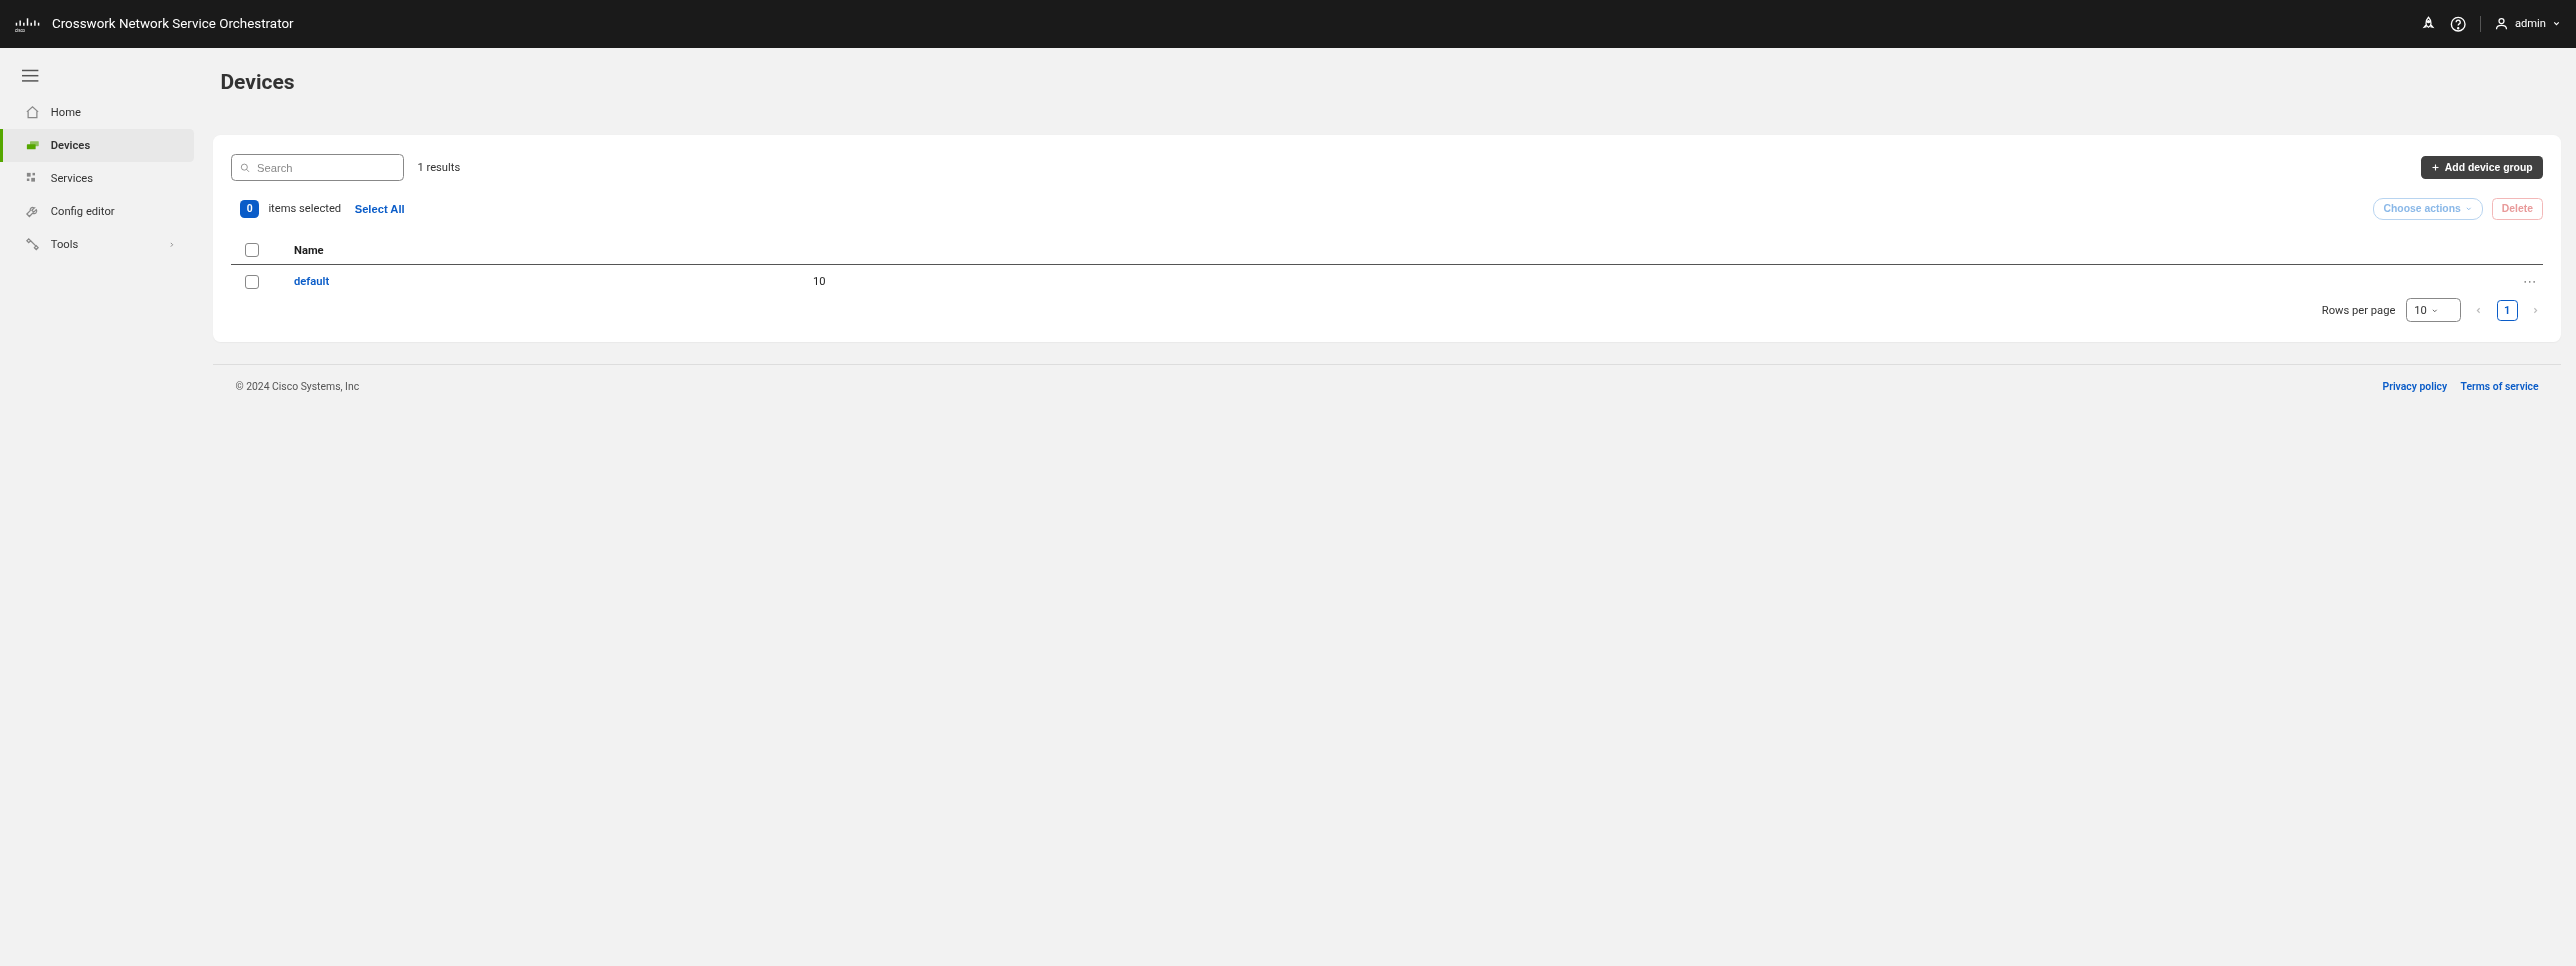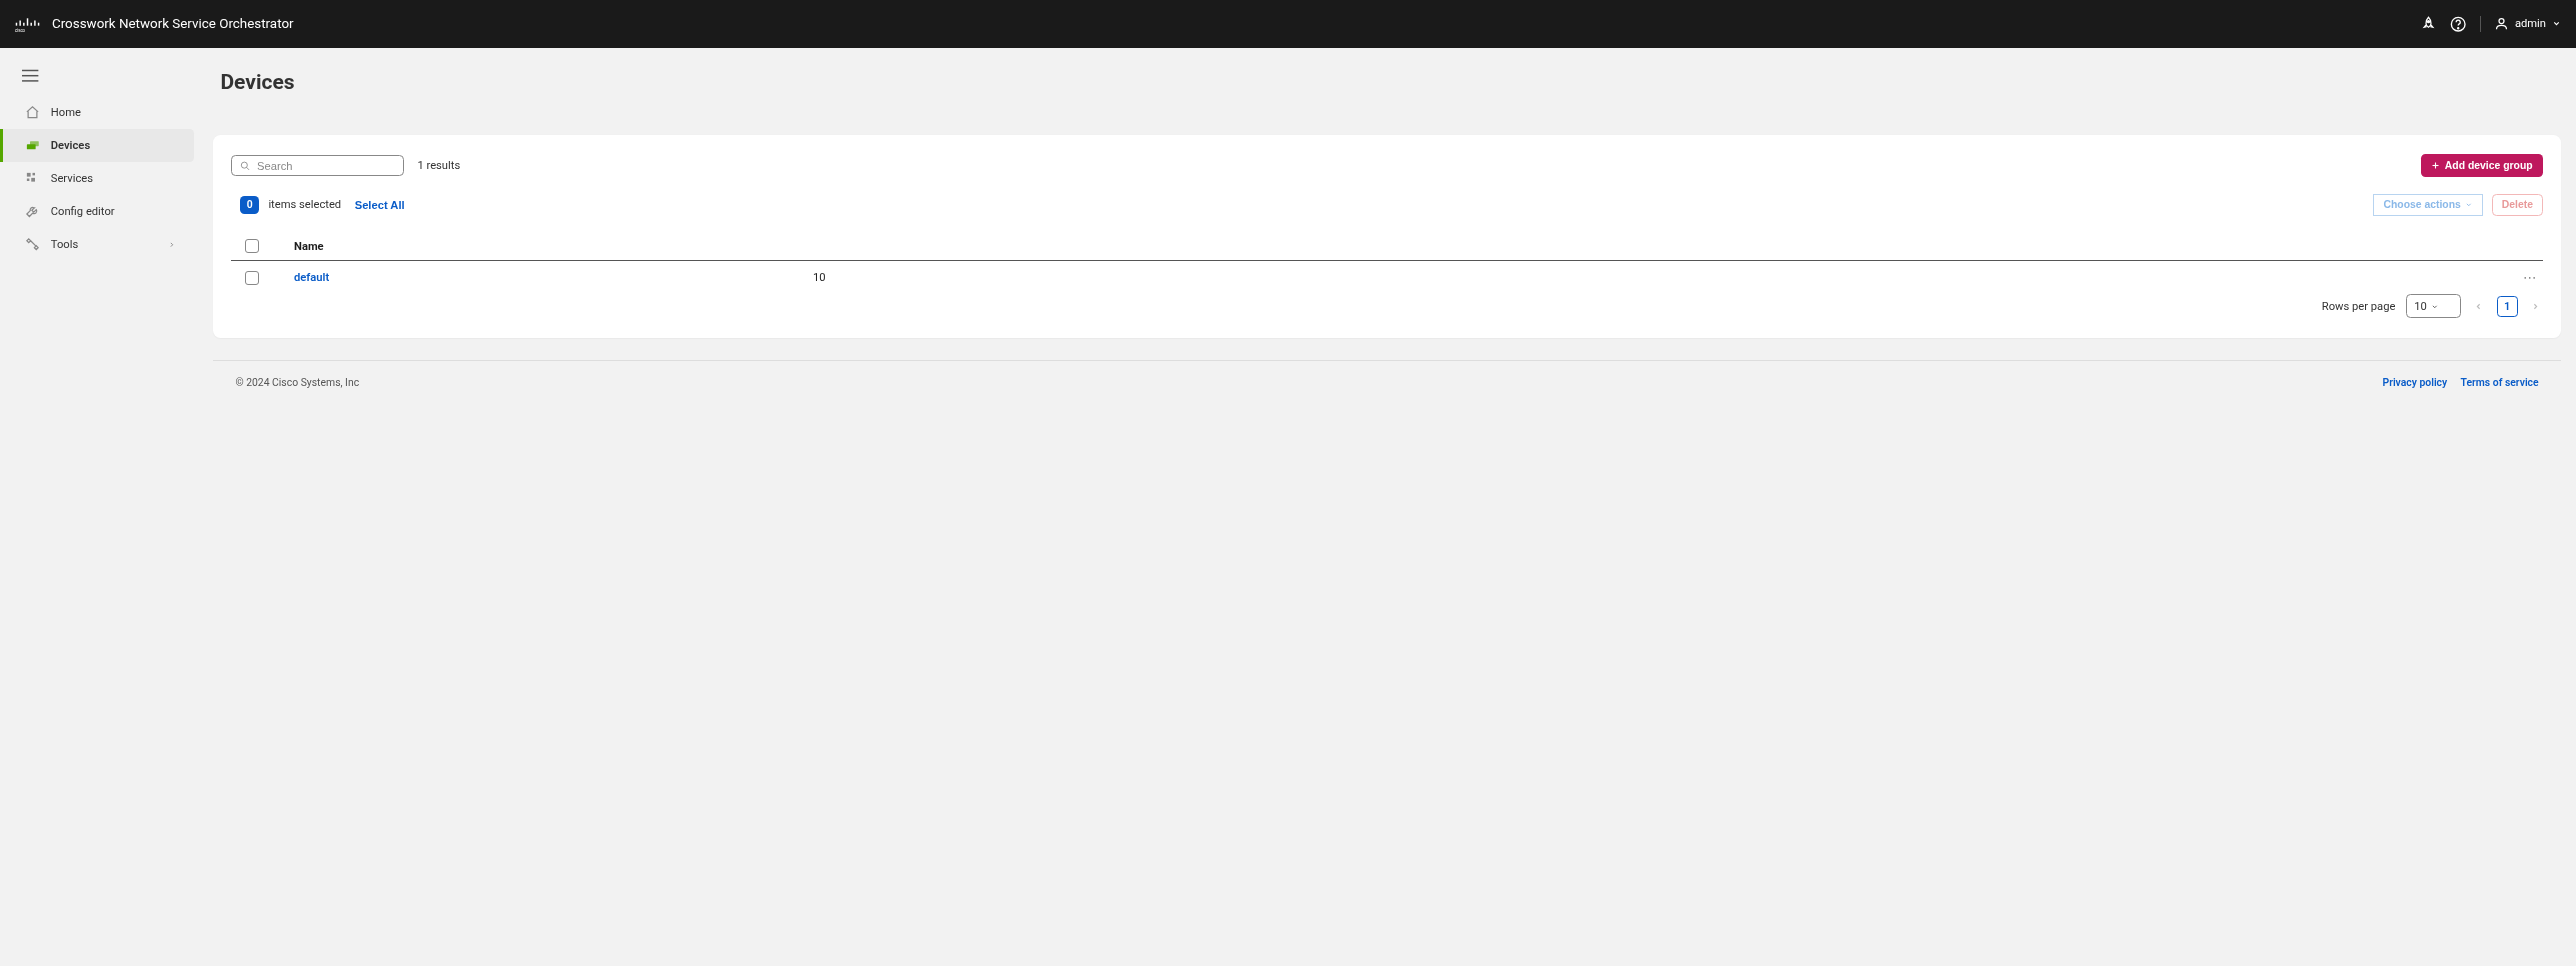"Search" .search-input { height: 21px -> 27px }
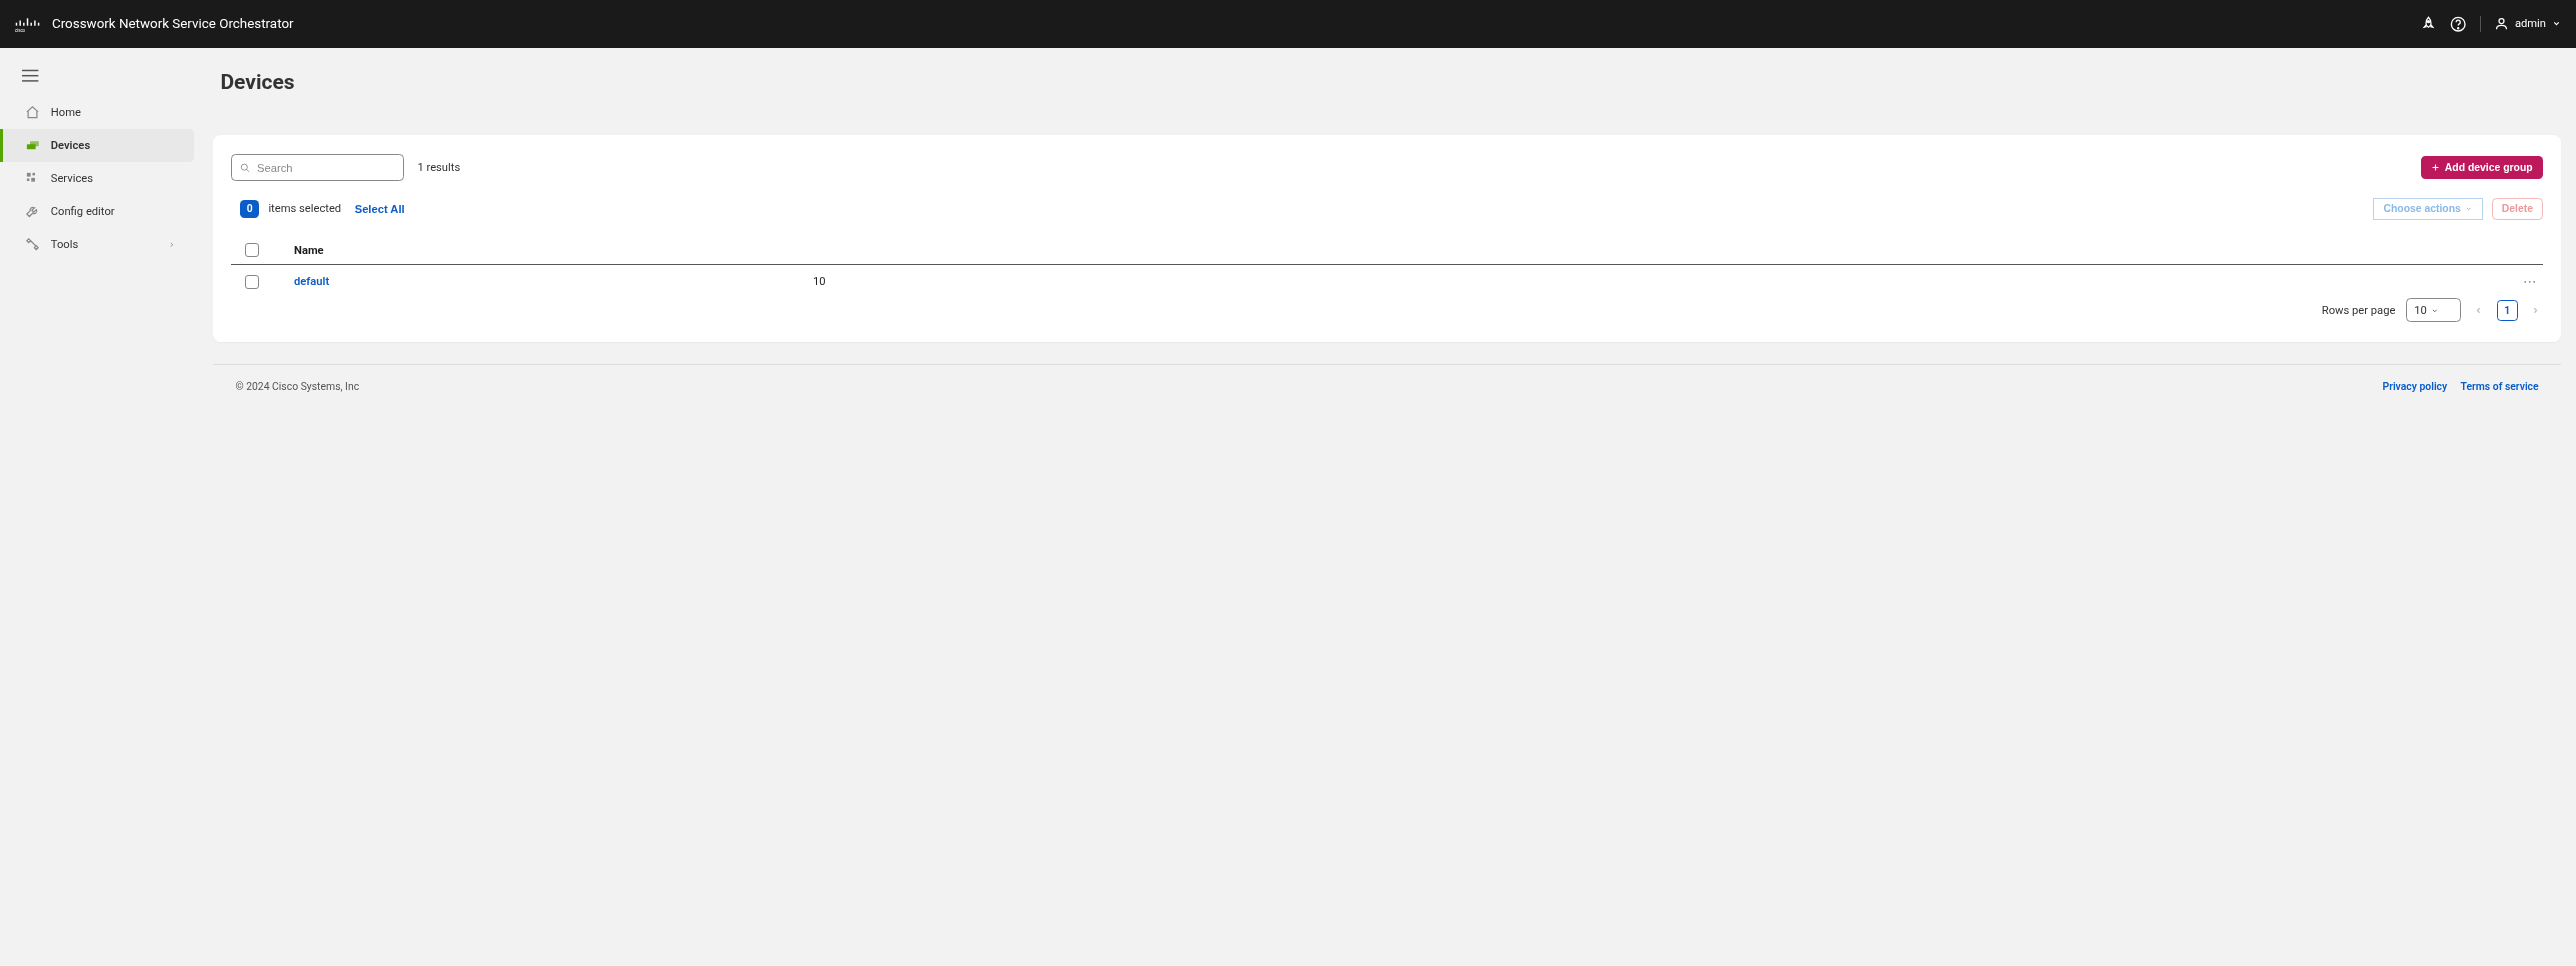"Add device group" .btn-primary { background: #be185d -> #404040 }
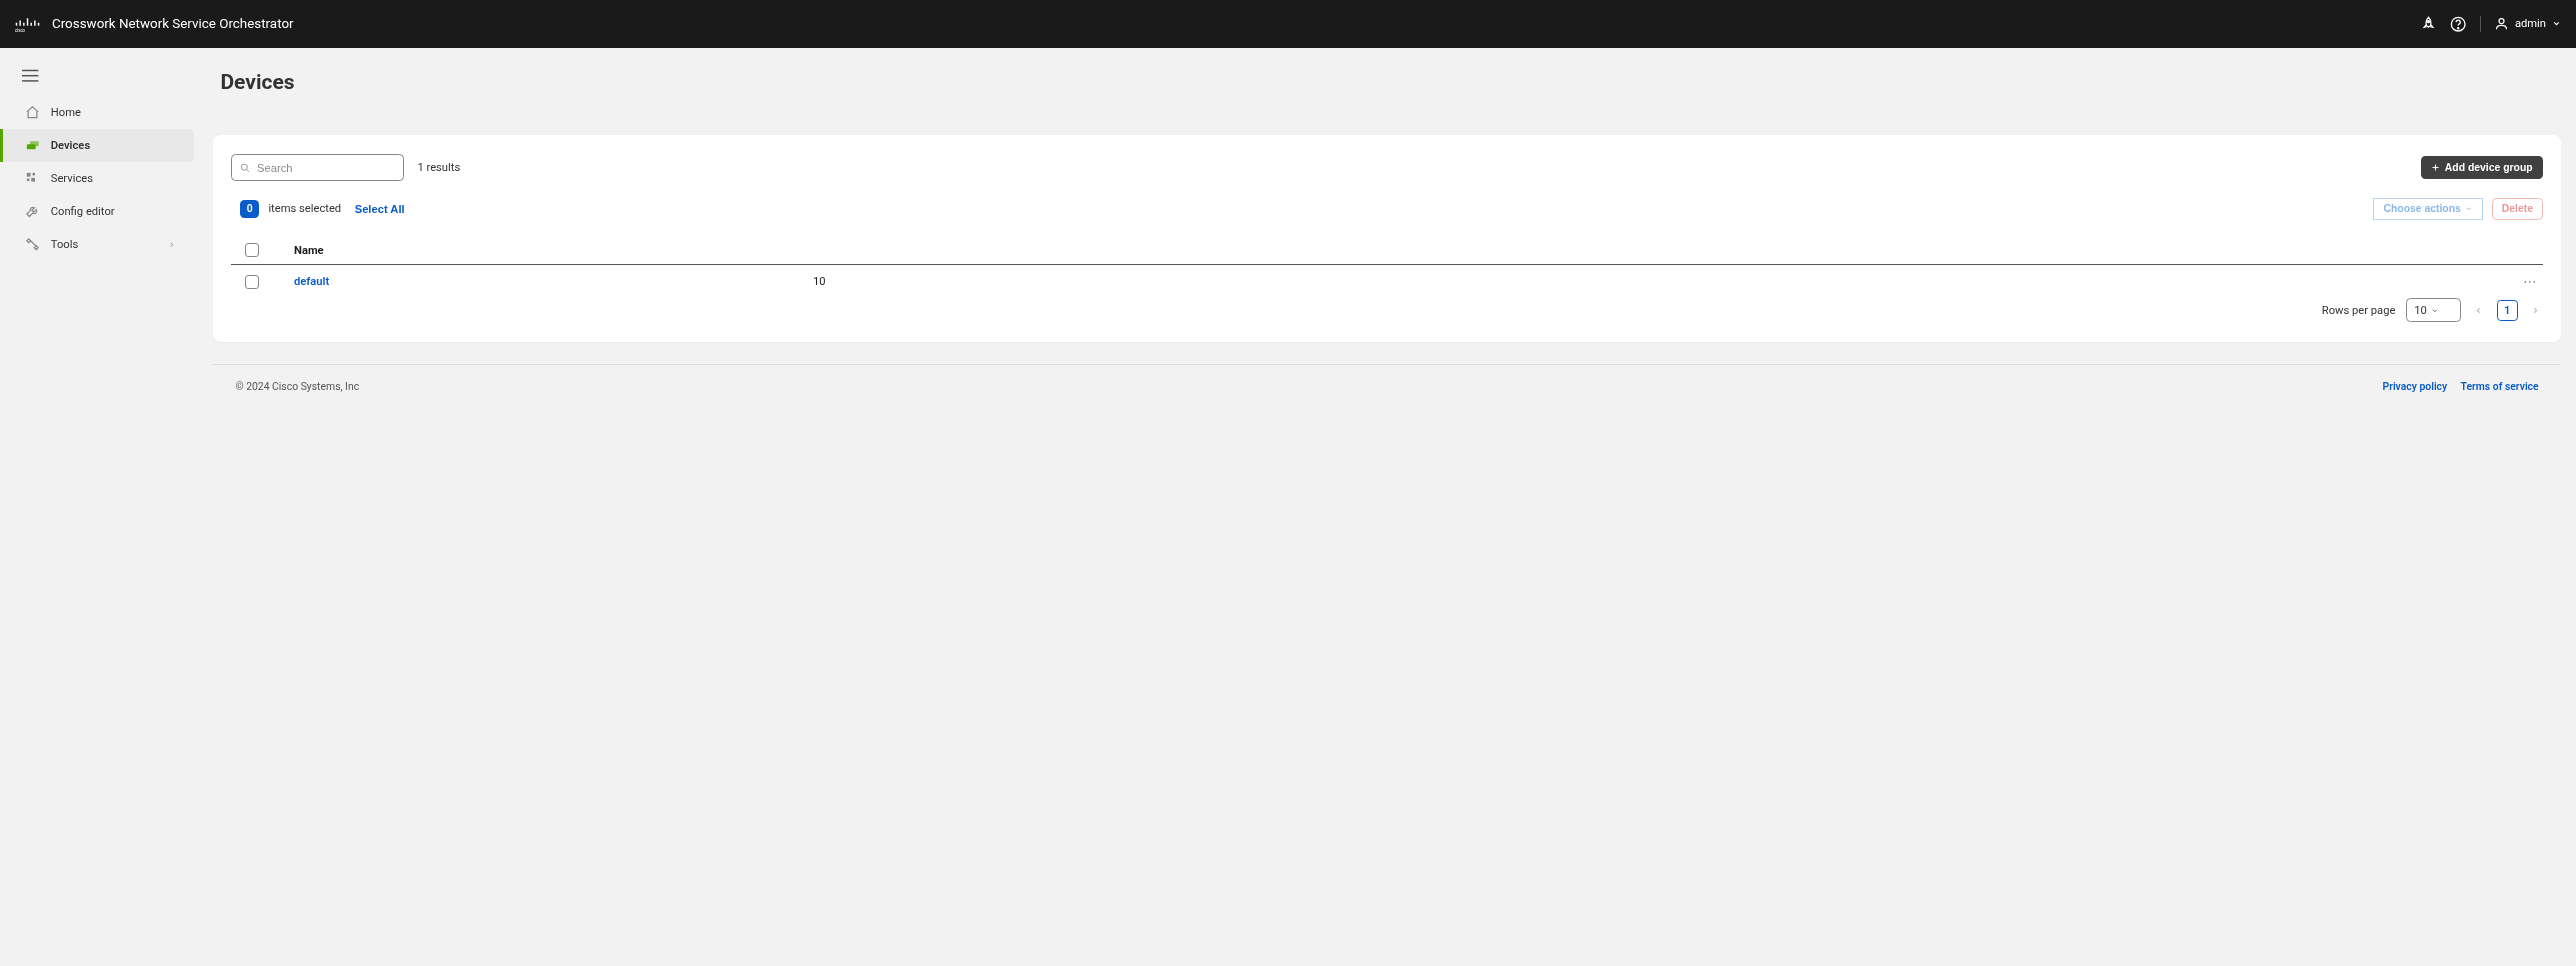"Choose actions" .ghost-btn { border-radius: 0 -> 10px }
